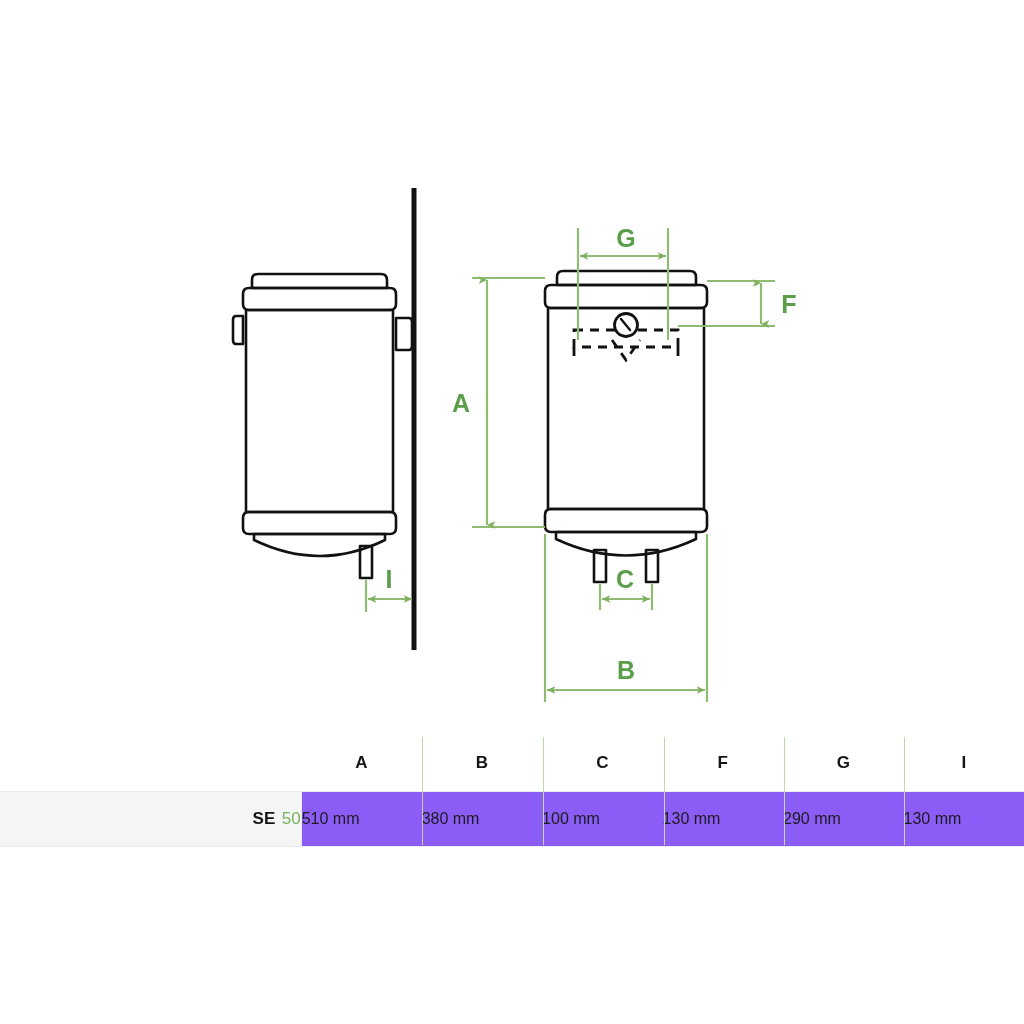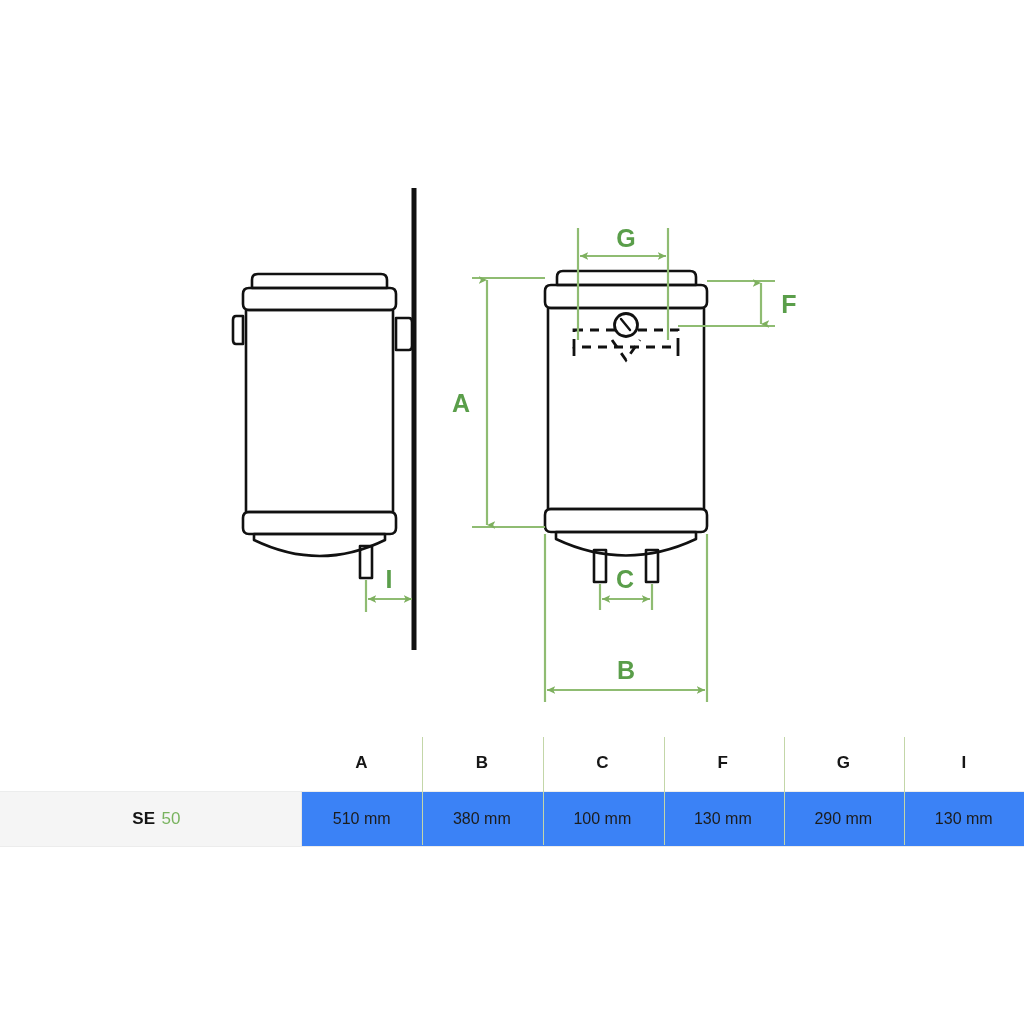"SE 50" .val-row td.model-cell { text-align: center -> right }
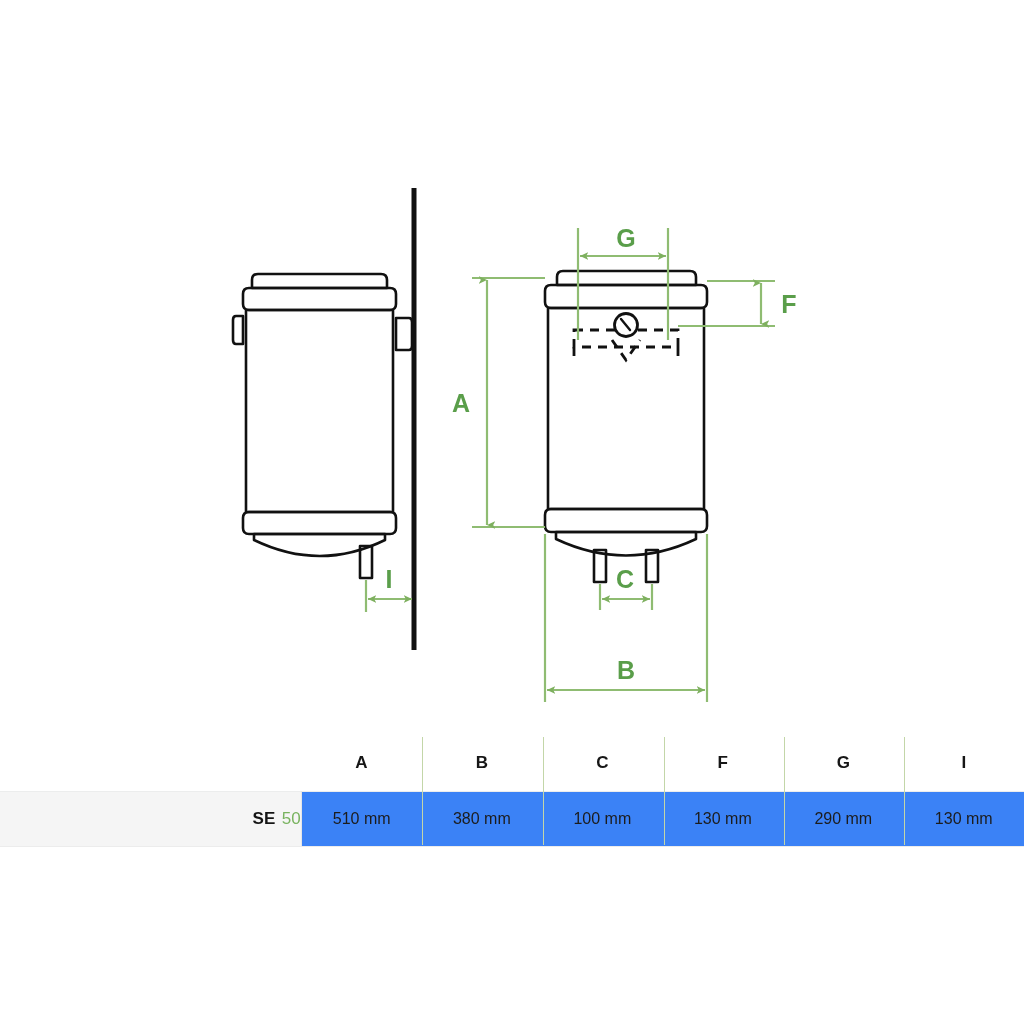"510 mm" .val-row td { background: #3b82f6 -> #8b5cf6; text-align: center -> left }
